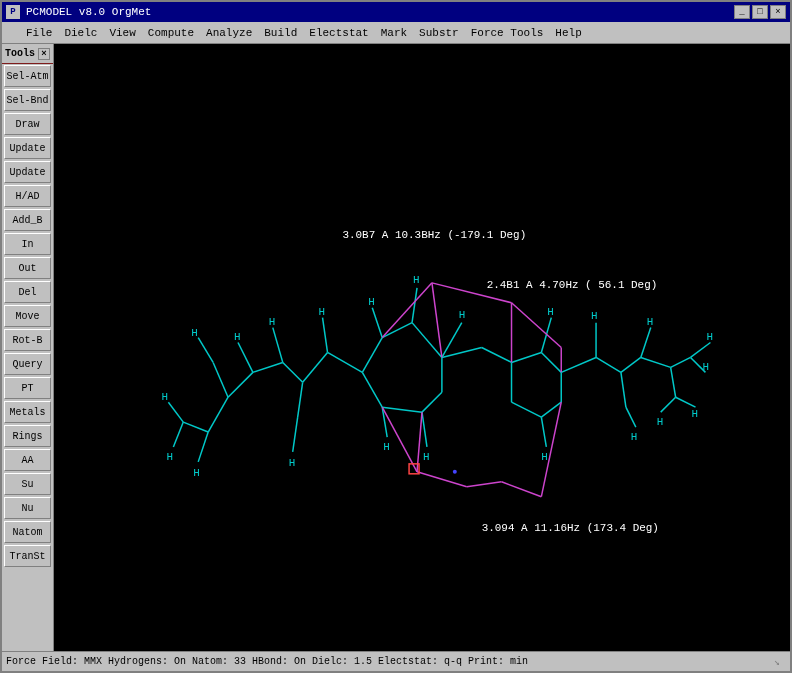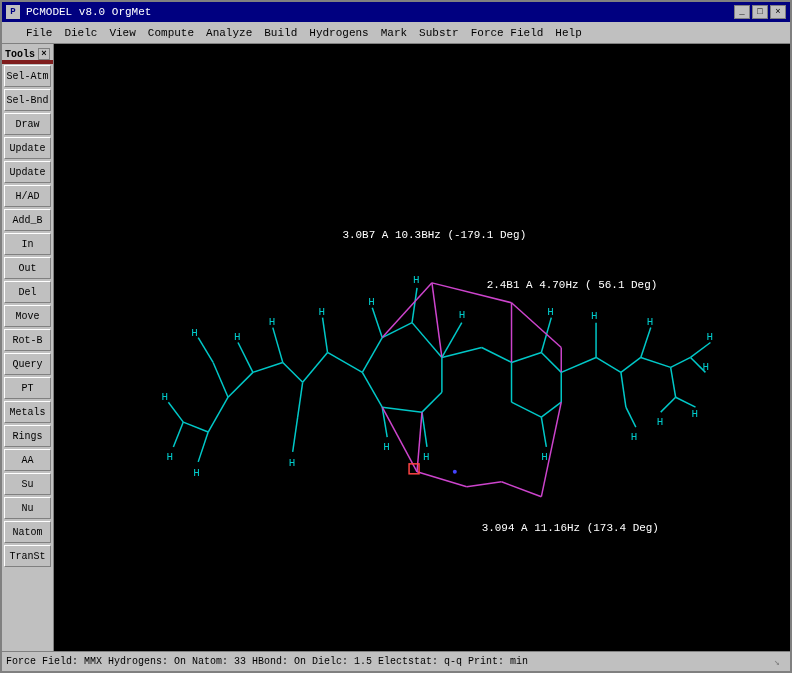"Hydrogens" div.menu-item { text: Hydrogens -> Electstat }
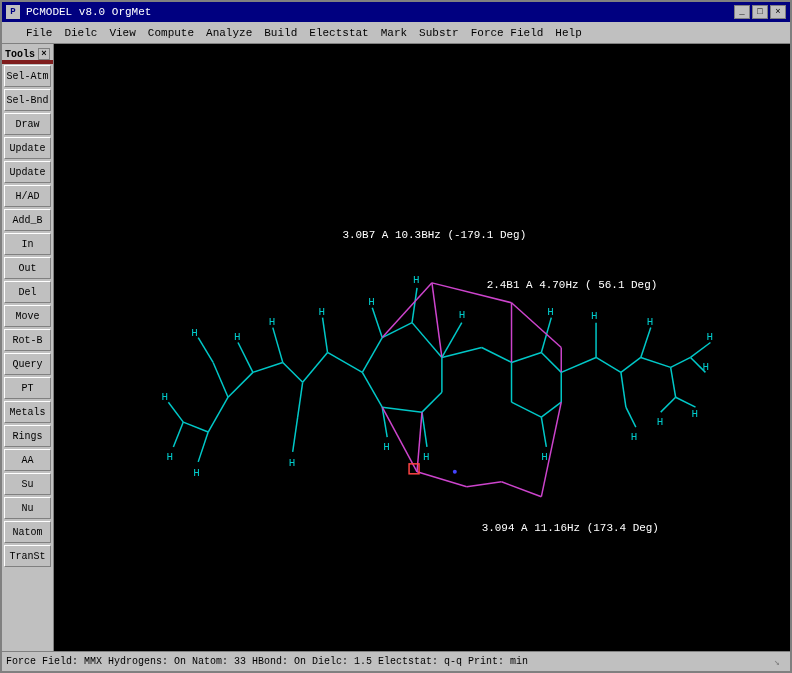"Force Field" div.menu-item { text: Field -> Tools }
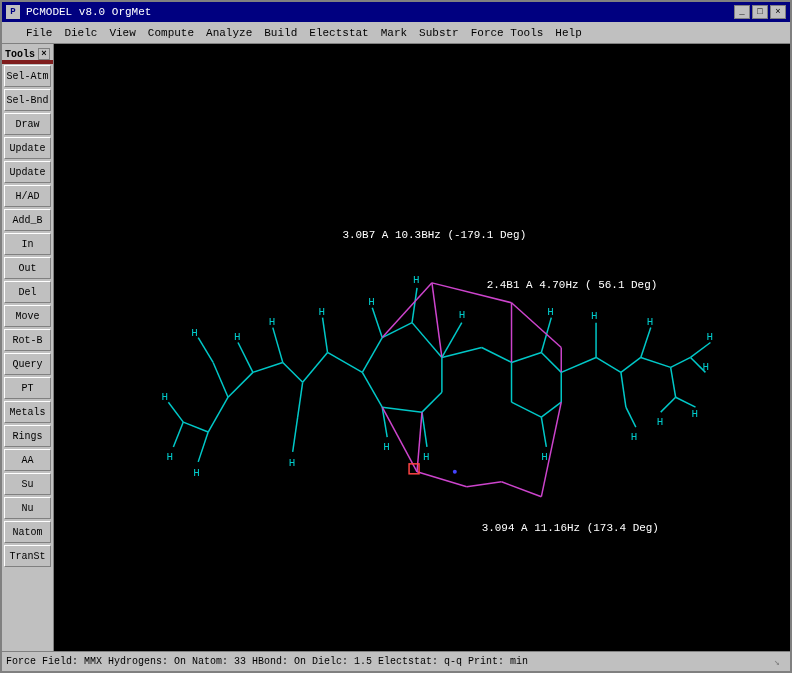"Tools" .tools-header { align-items: flex-end -> center; border-bottom: 4px solid #7f1d1d -> 1px solid #7f1d1d }
